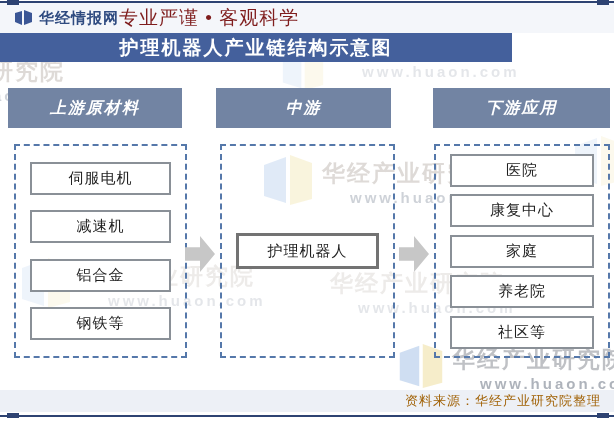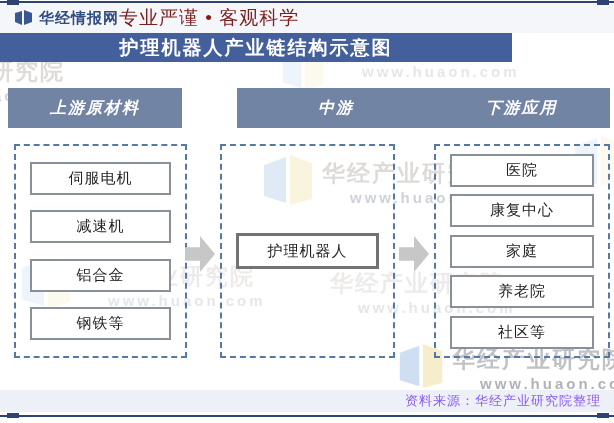"中游" .h-mid { left: 237px -> 216px; width: 198px -> 175px }
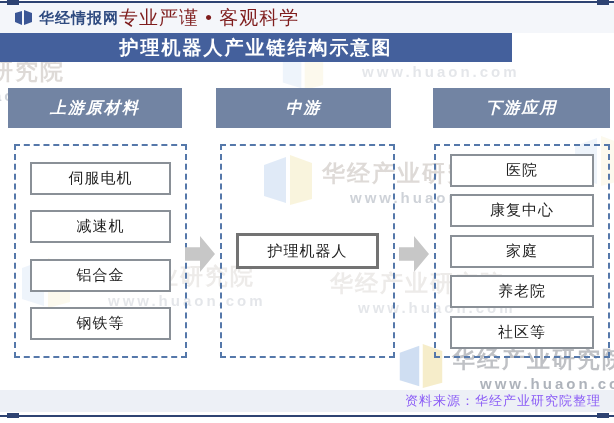"资料来源：华经产业研究院整理" .sourcebar { color: #8b5cf6 -> #a16207 }
